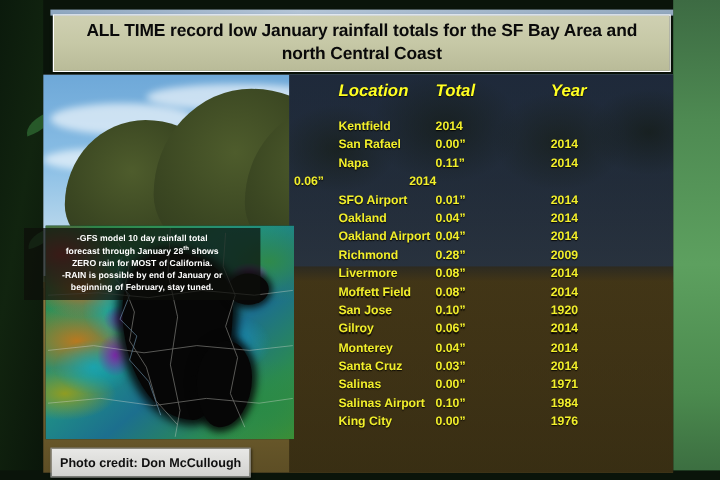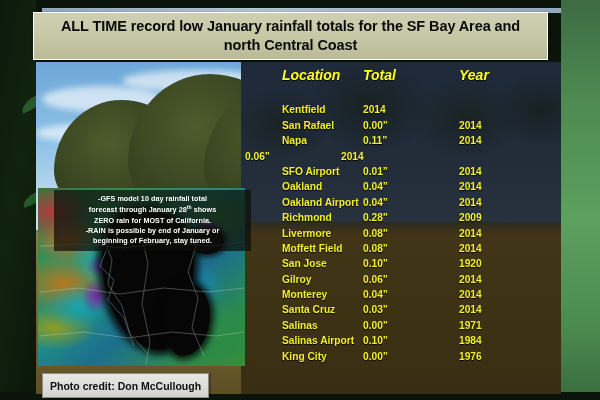"ALL TIME record low January" .title-box { left: 33px -> 44px }
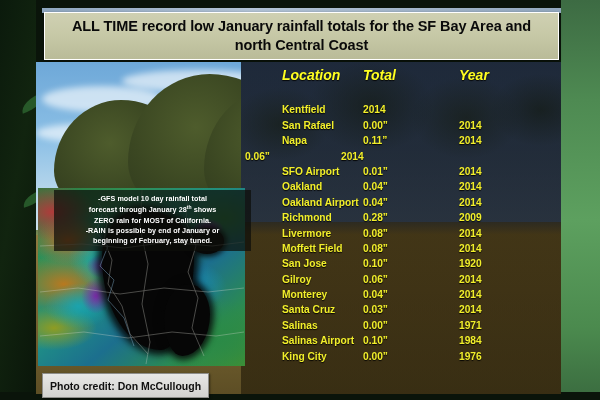"Kentfield" .trow { align-items: flex-end -> flex-start }
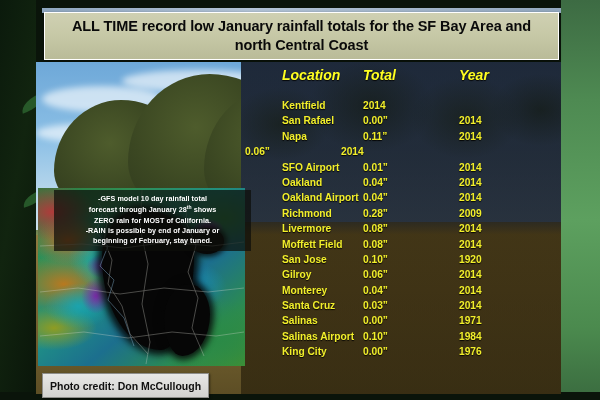"-GFS model 10 day rainfall" .radar-note { left: 54px -> 20px }
